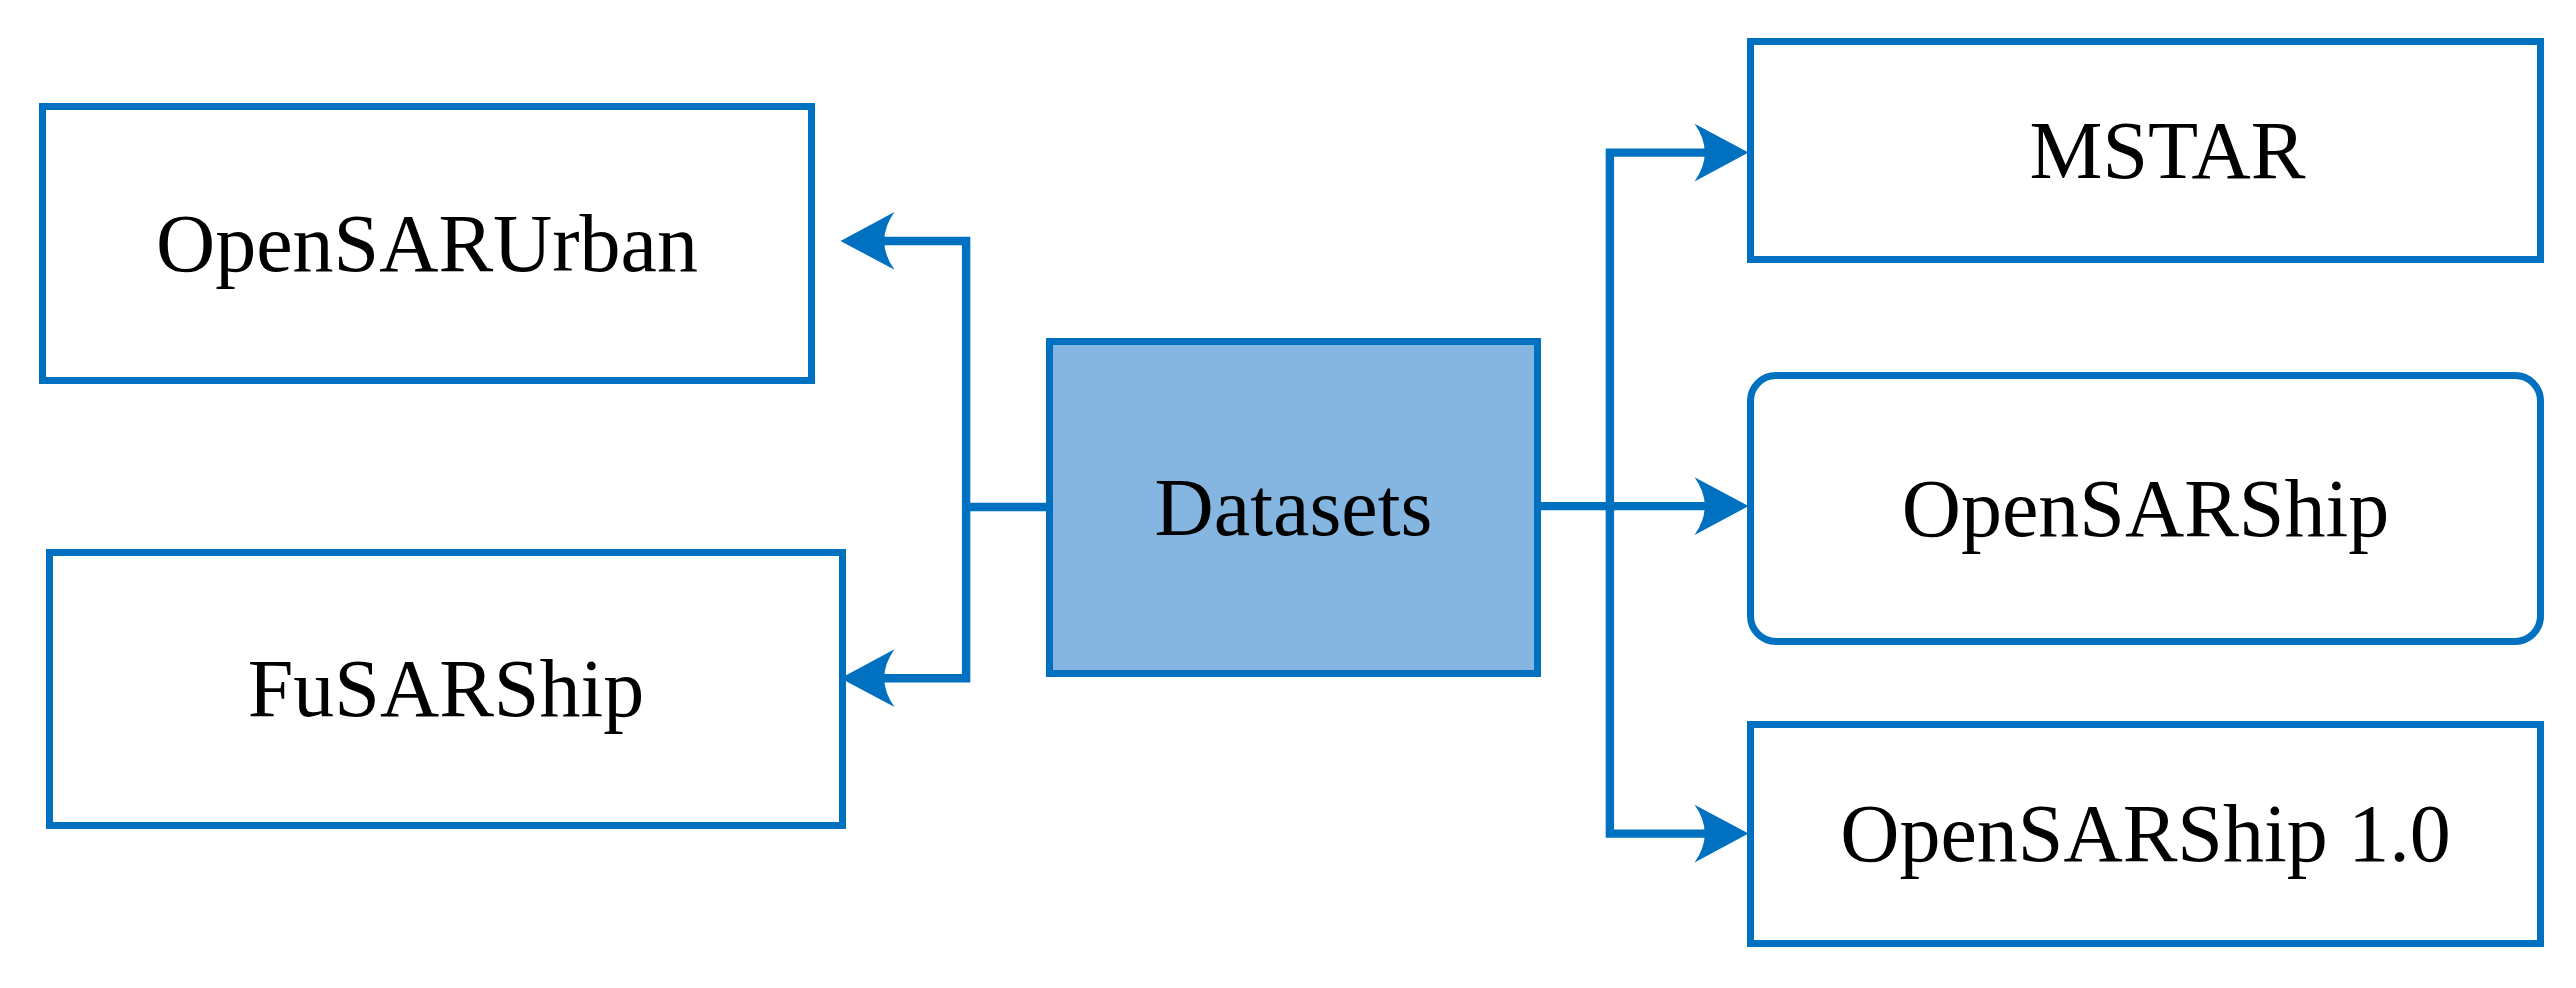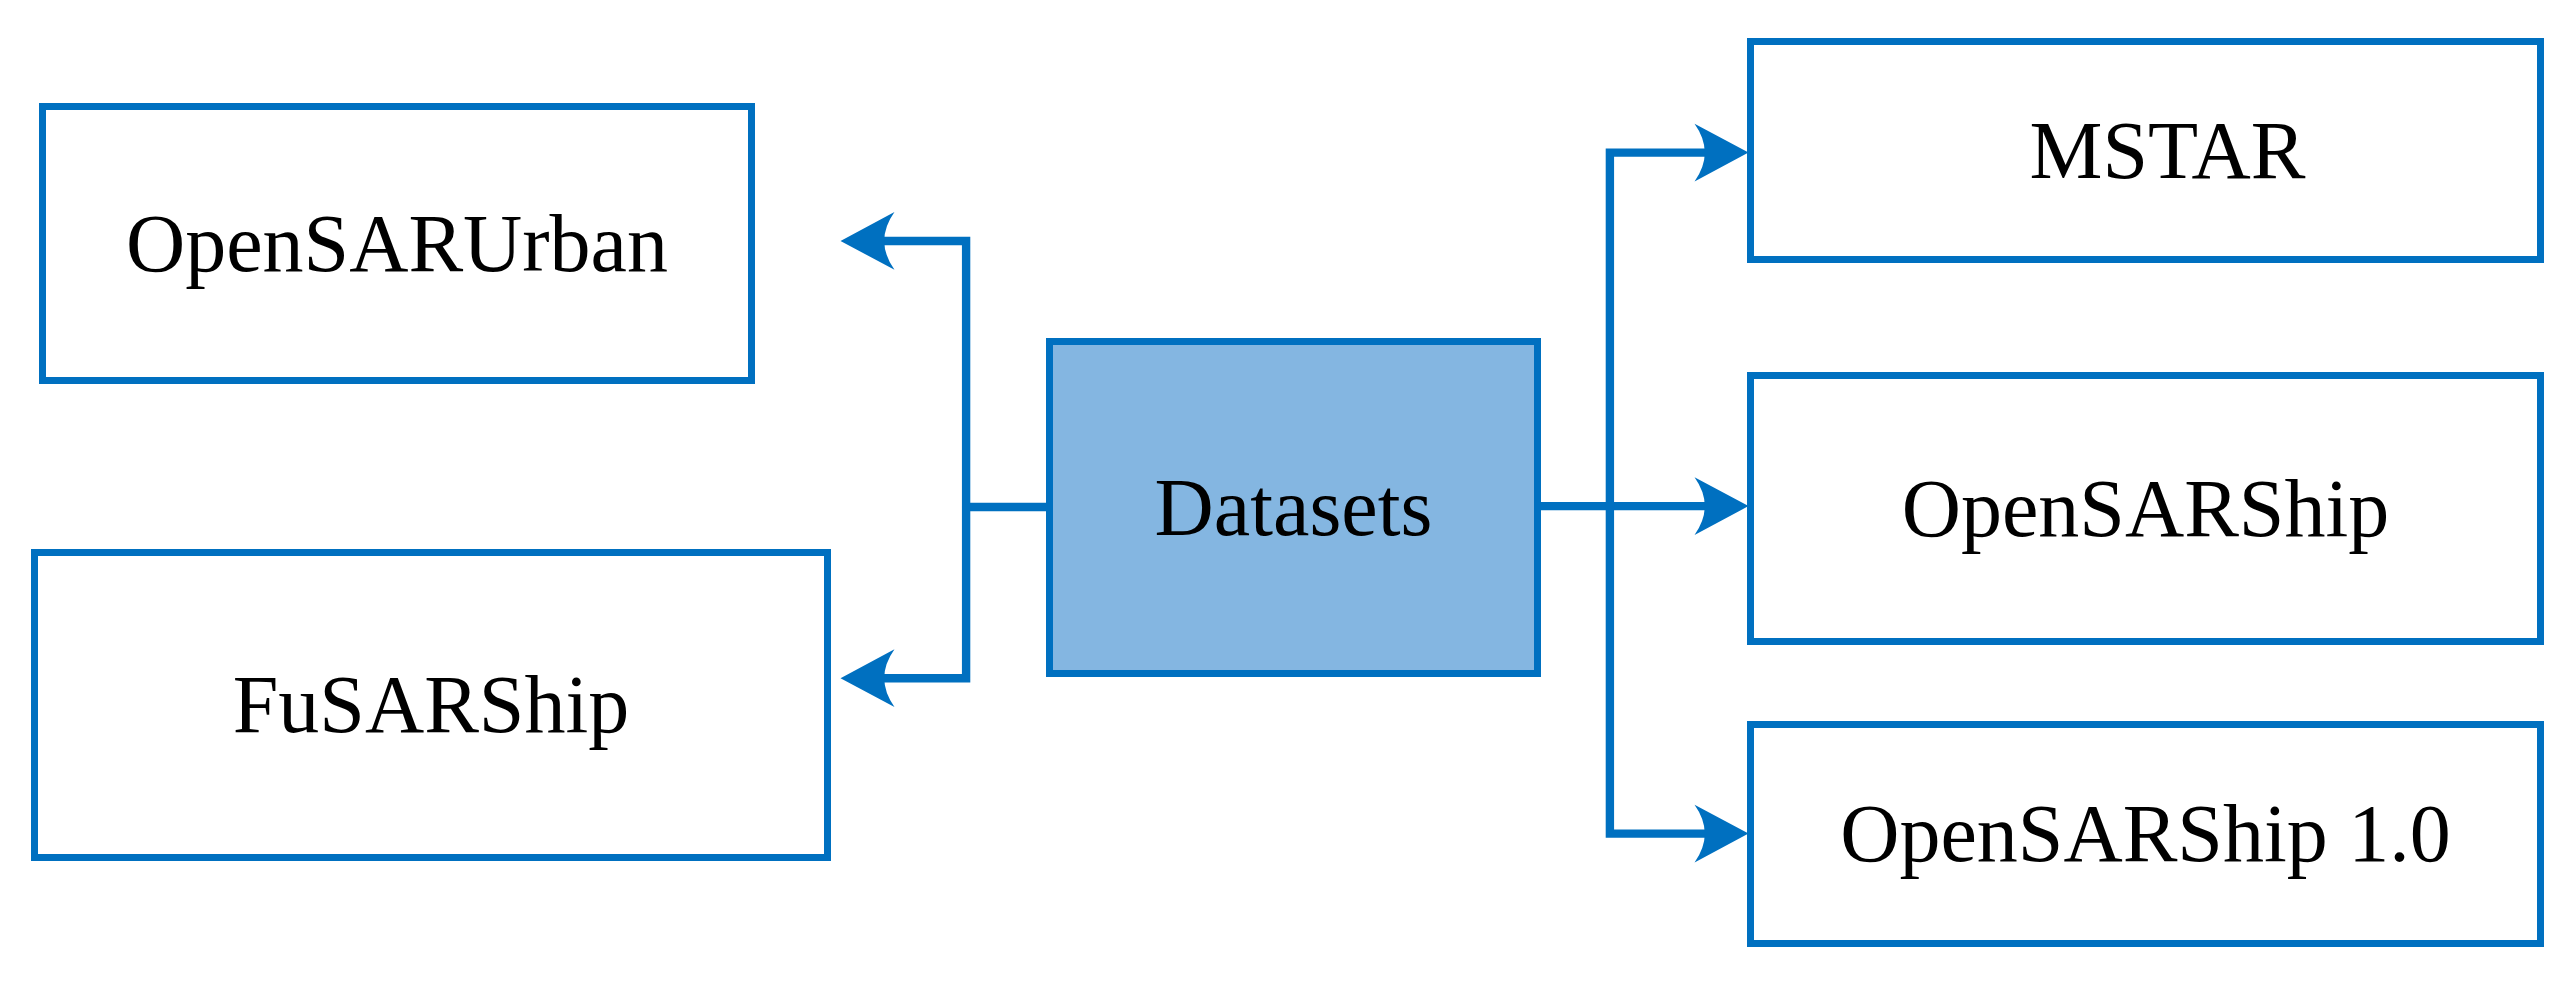"OpenSARUrban" div.node { width: 716px -> 776px }
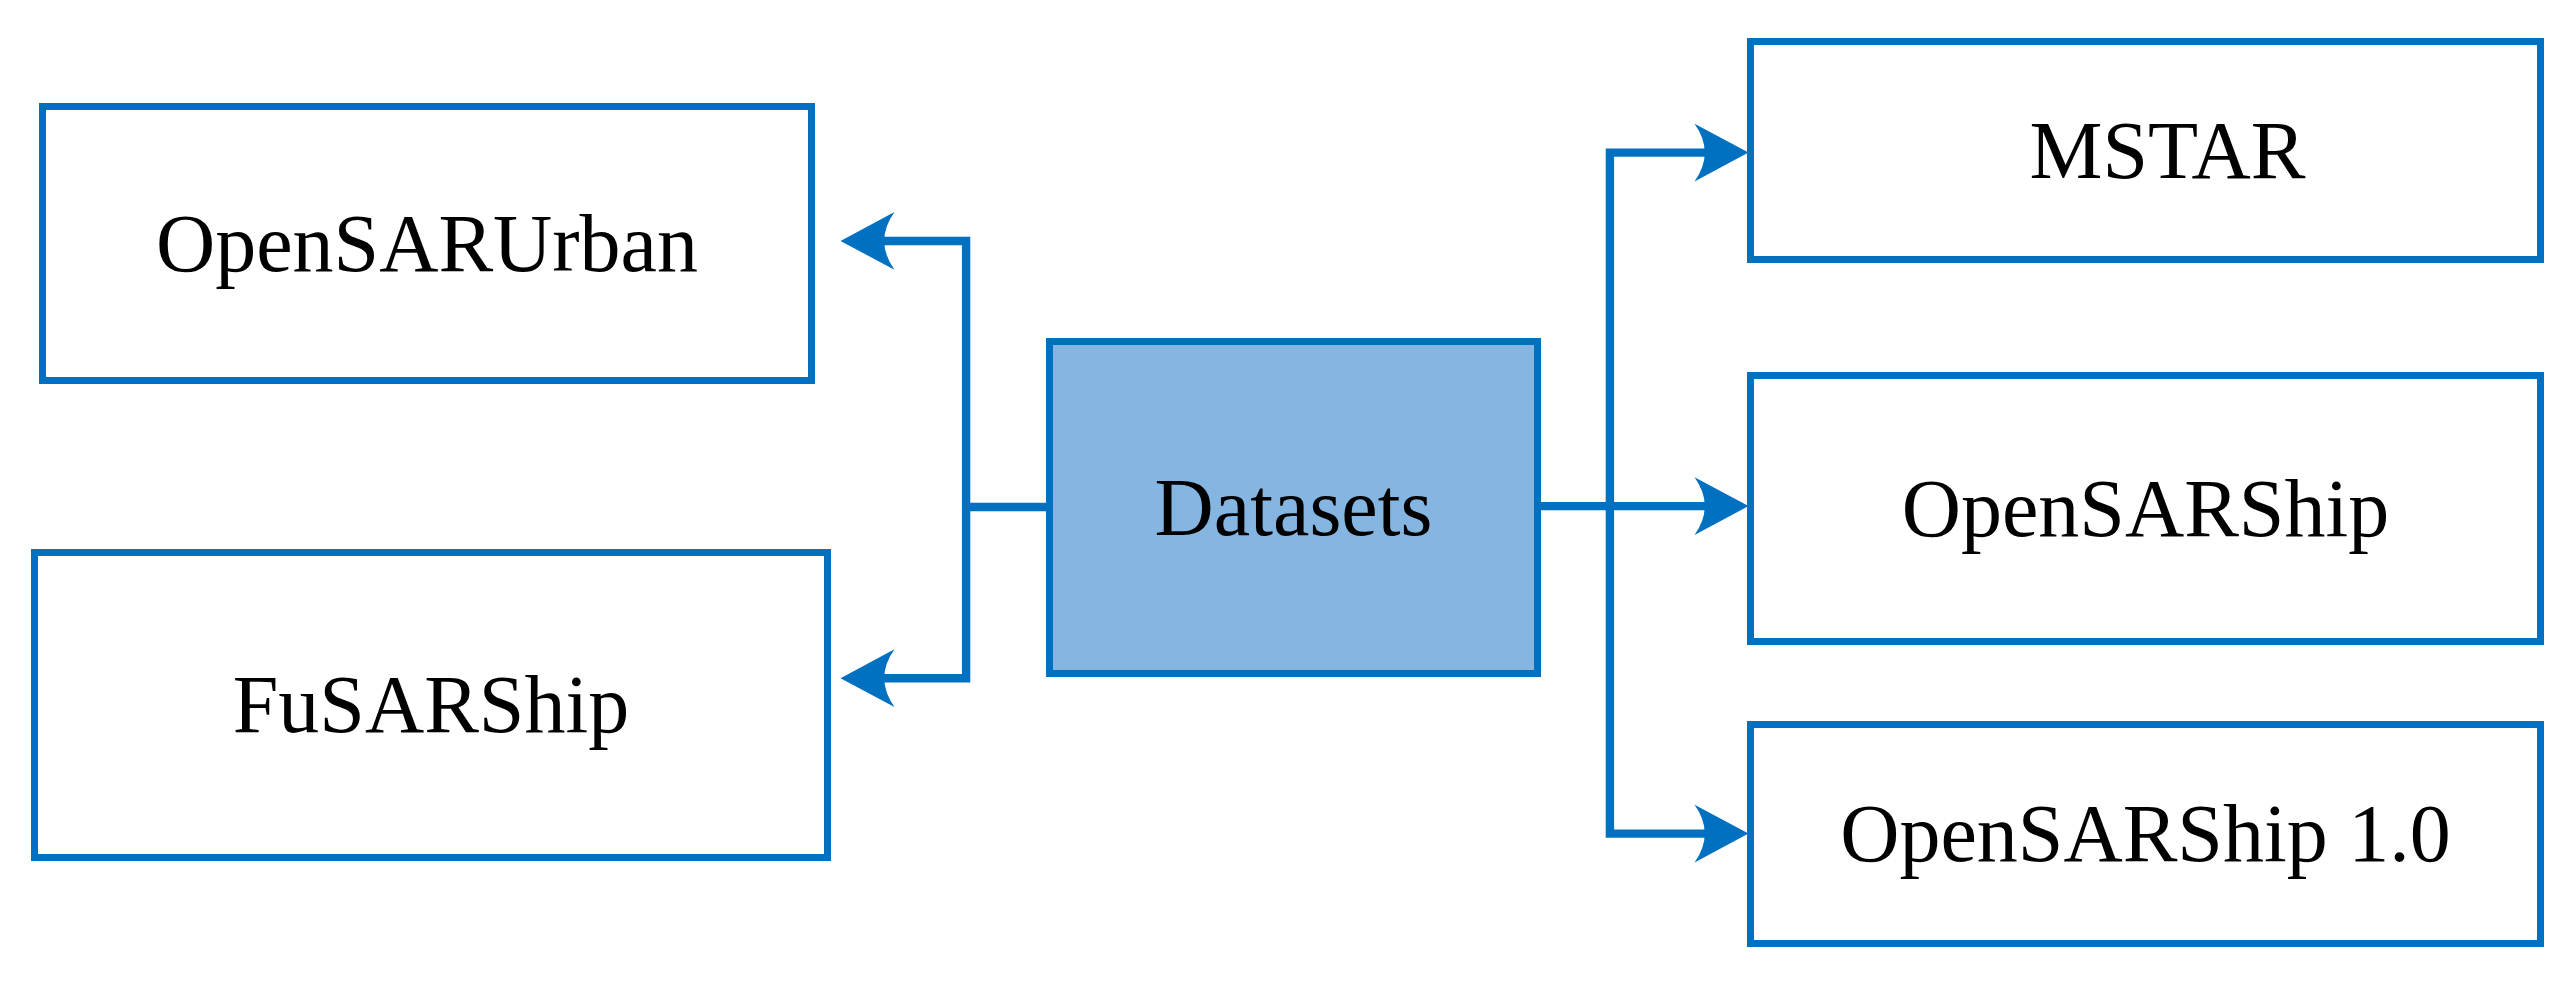"OpenSARShip" div.node { border-radius: none -> 29px }
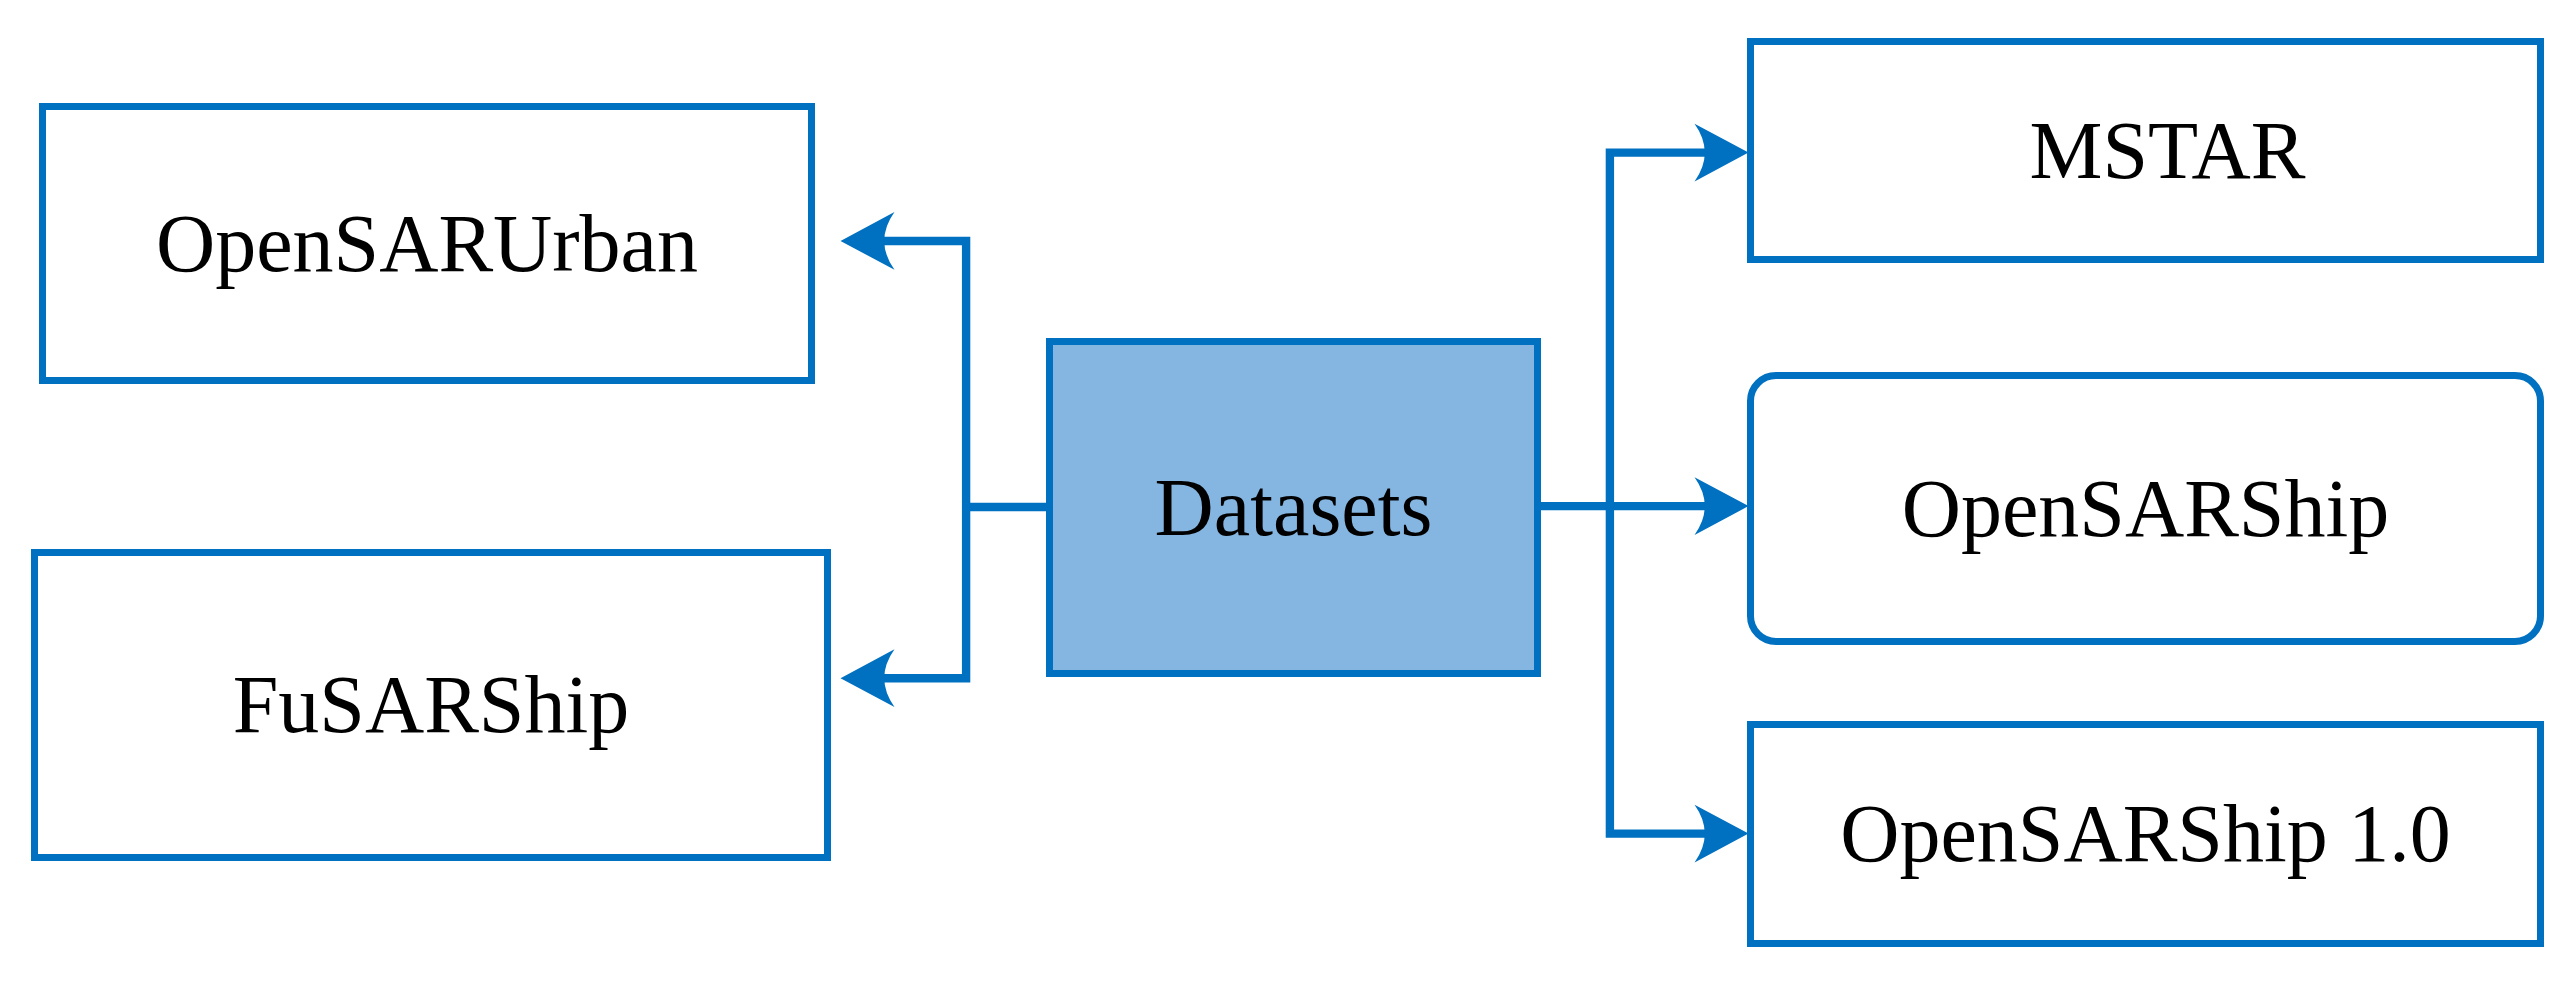"FuSARShip" div.node { height: 312px -> 280px; left: 31px -> 46px }
